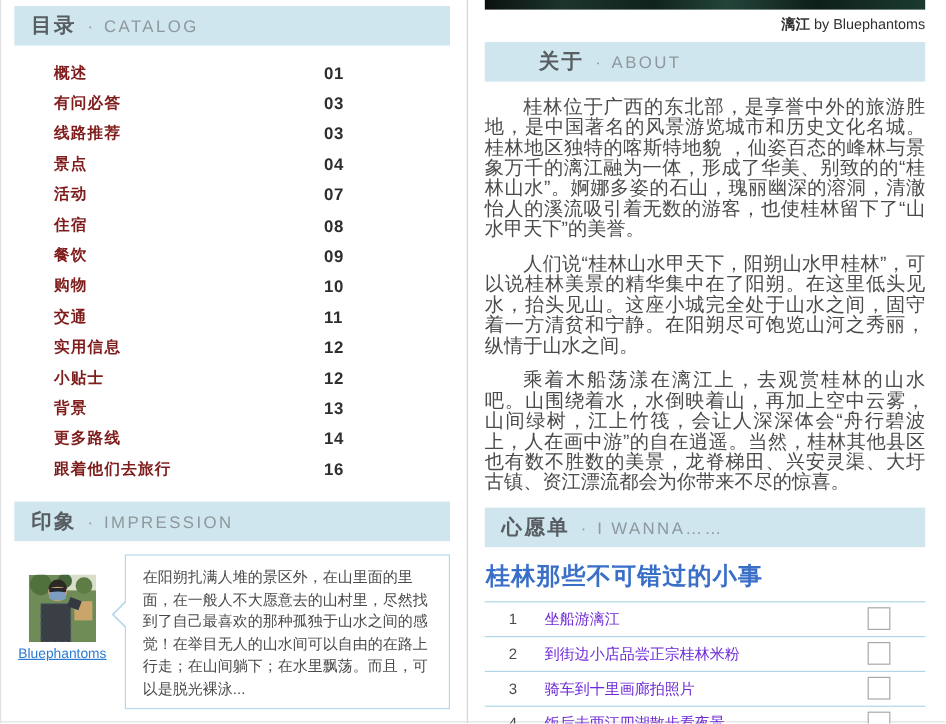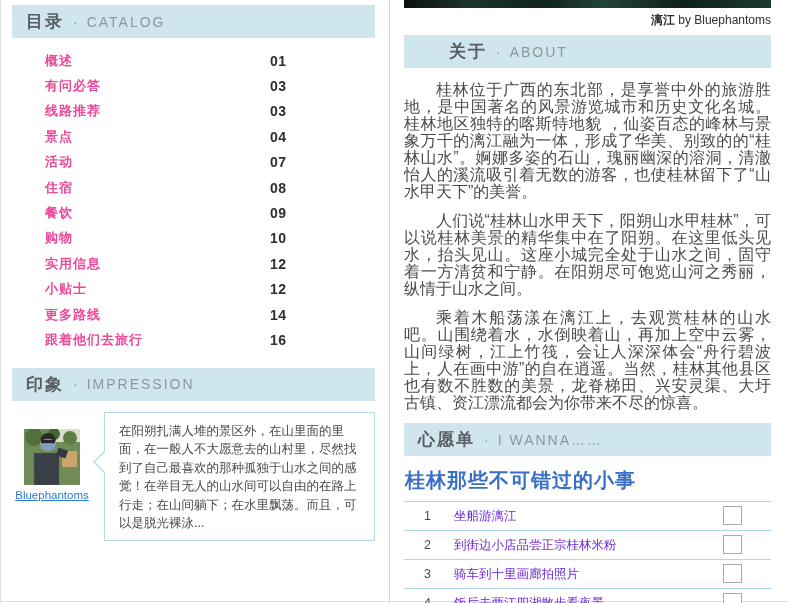"概述" .toc-label { color: #ec4899 -> #7f1d1d }
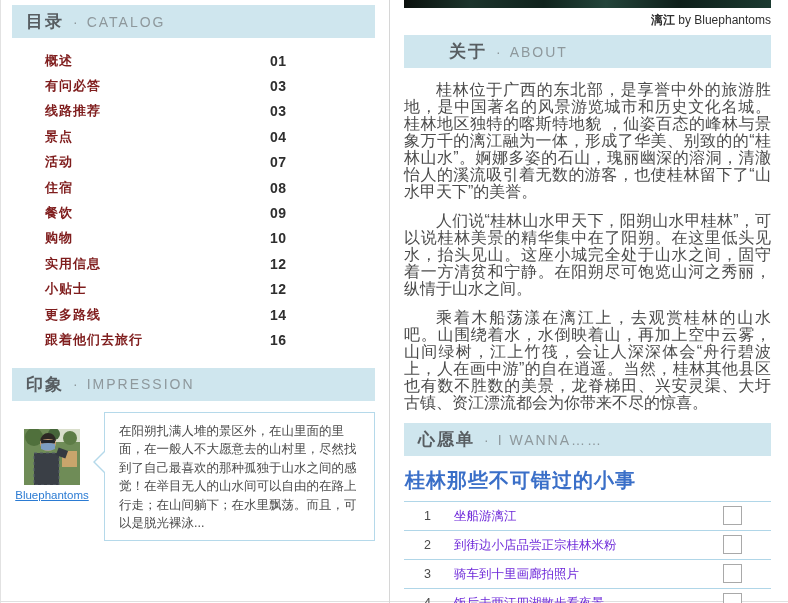"交通" div.toc-row { html: none -> <div> <span>交通</span> <span>11</span> </div> }
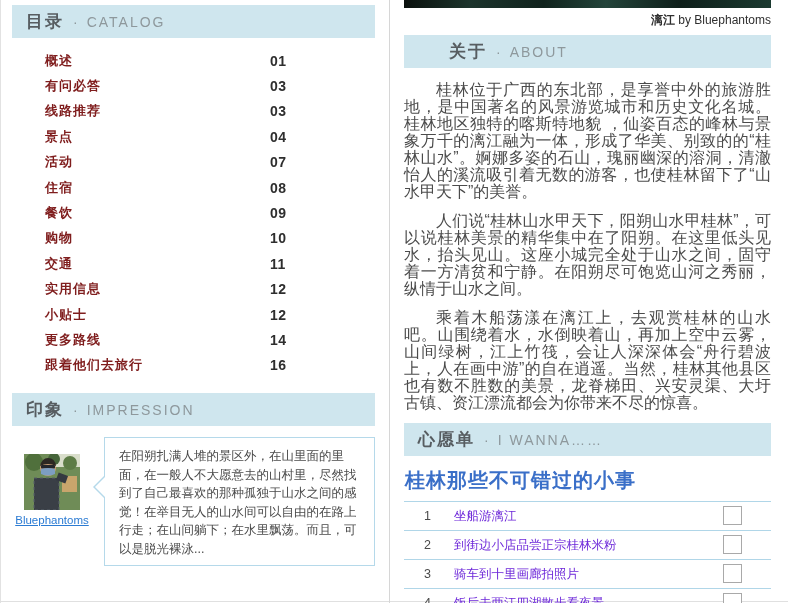"背景" div.toc-row { html: none -> <div> <span>背景</span> <span>13</span> </div> }
